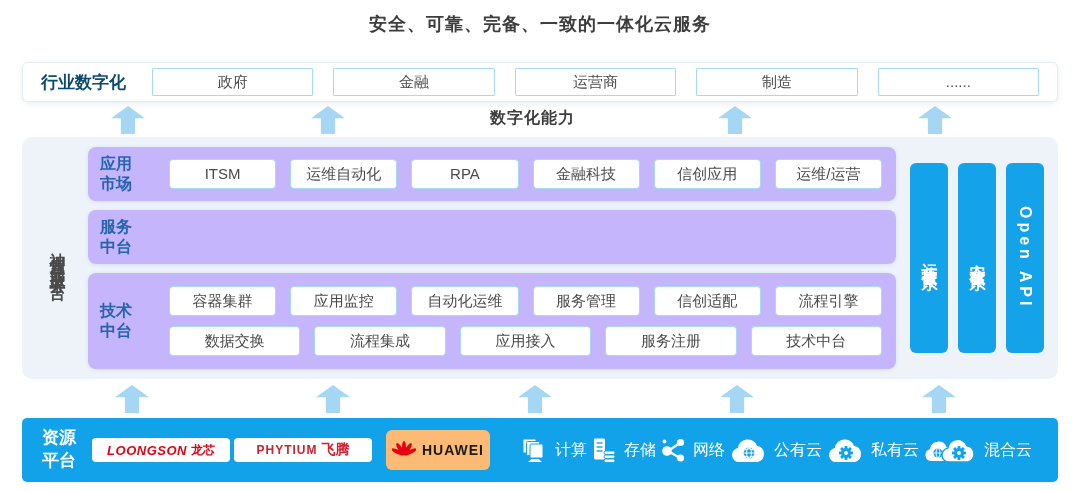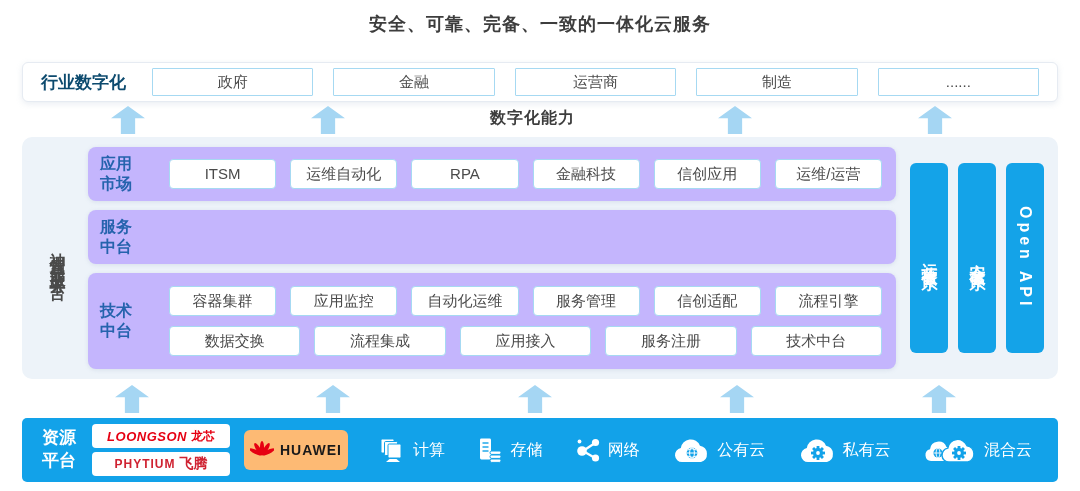"LOONGSON" .vendor-stack { flex-direction: column -> row }
